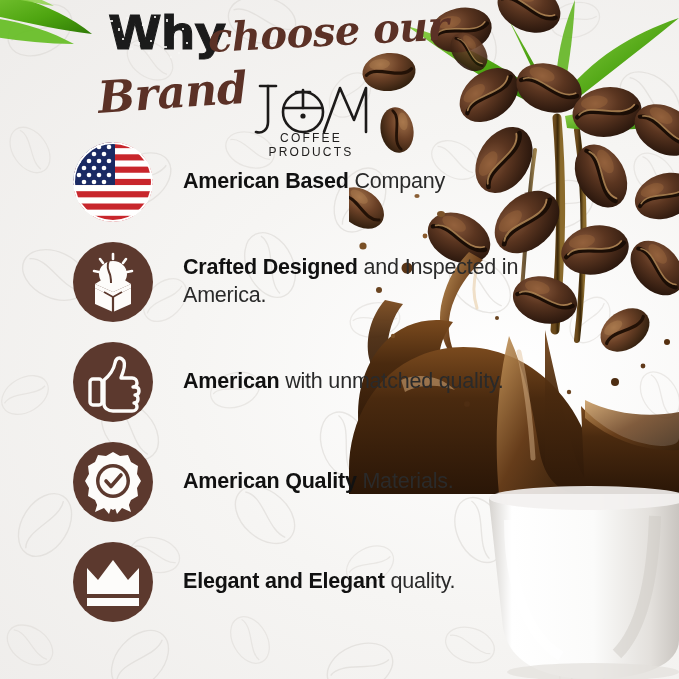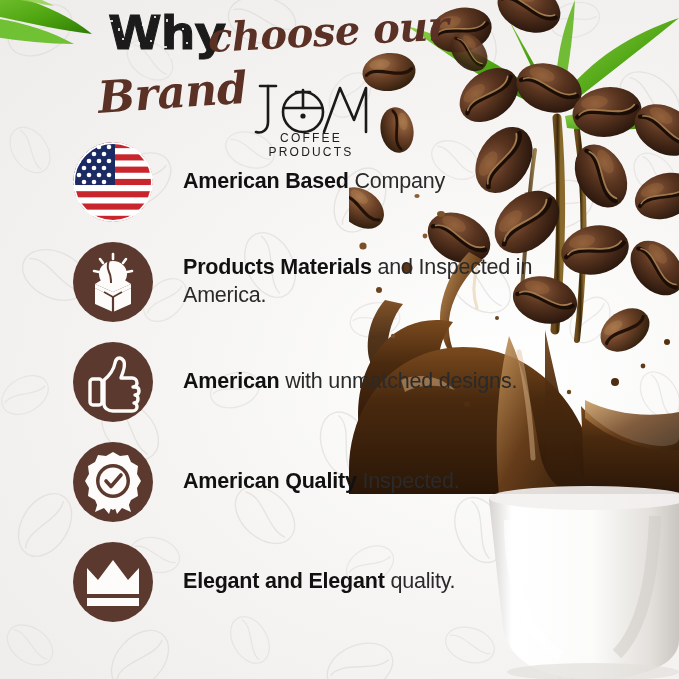"Products Materials" b { text: Products Materials -> Crafted Designed }
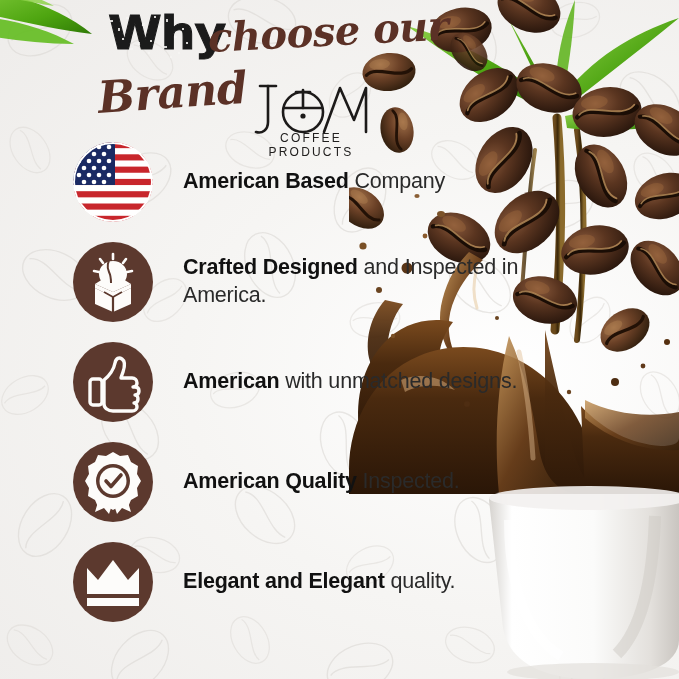"with unmatched designs." span { text: designs -> quality }
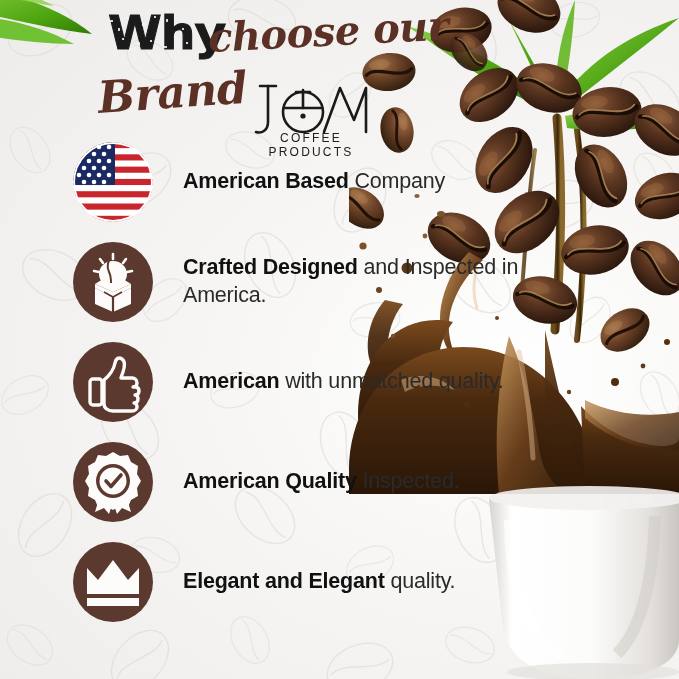"Inspected." span { text: Inspected -> Materials }
